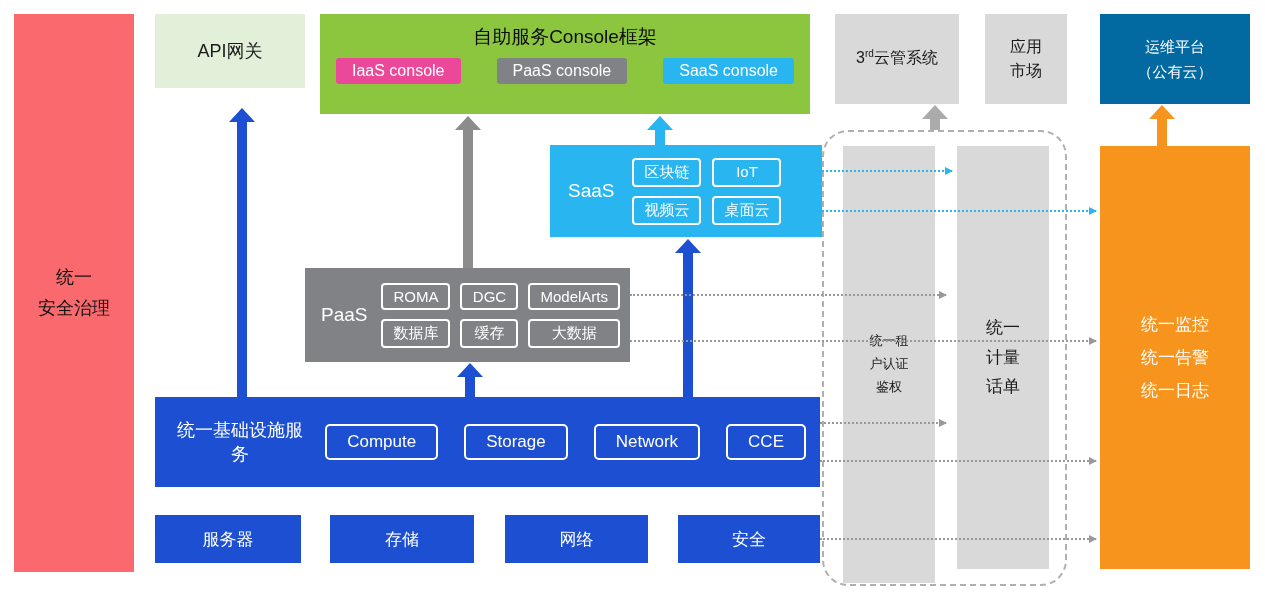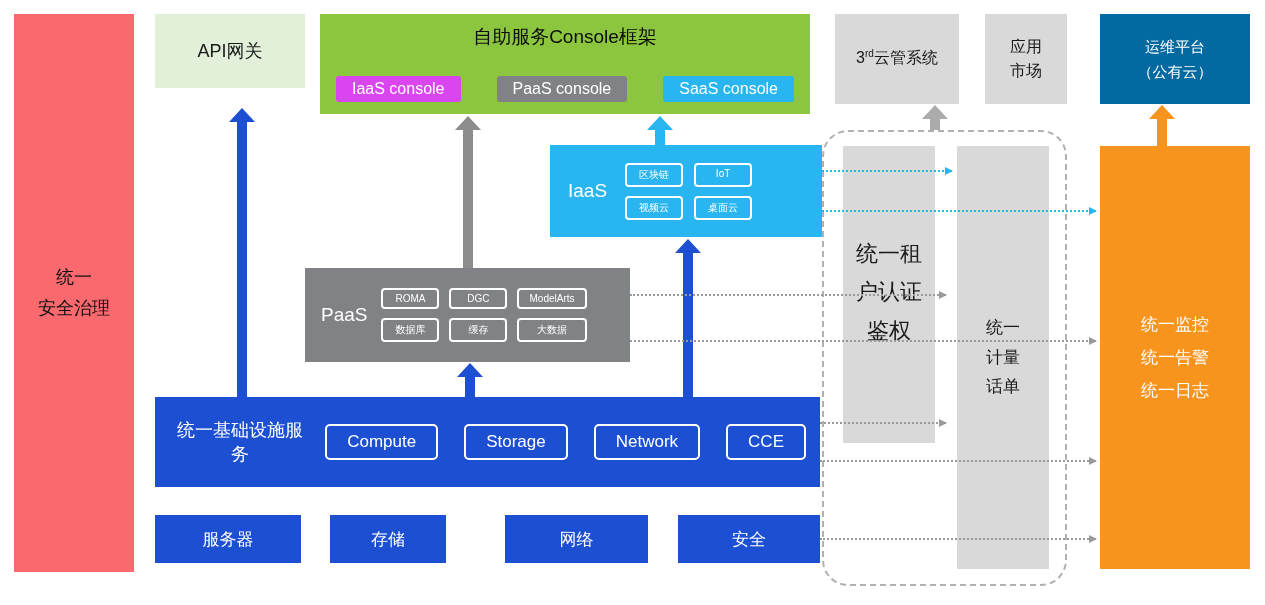"自助服务Console框架" .console-box { padding: 10px 16px 12px -> 10px 16px 30px }
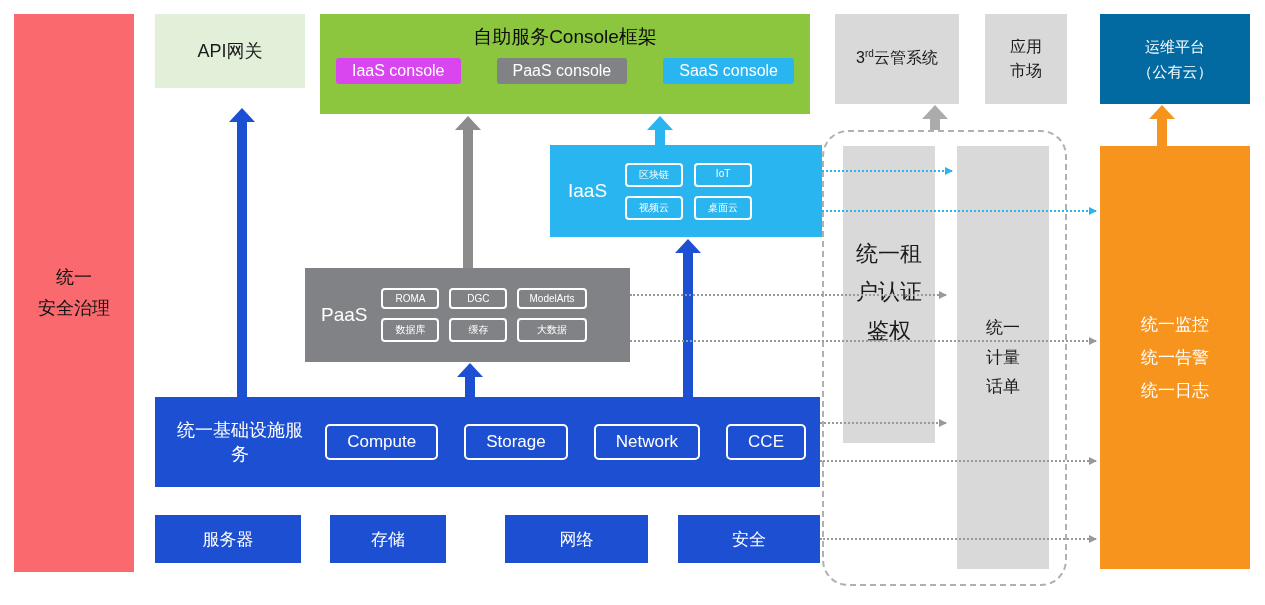"IaaS console" .btn-iaas { background: #d946ef -> #ec4899 }
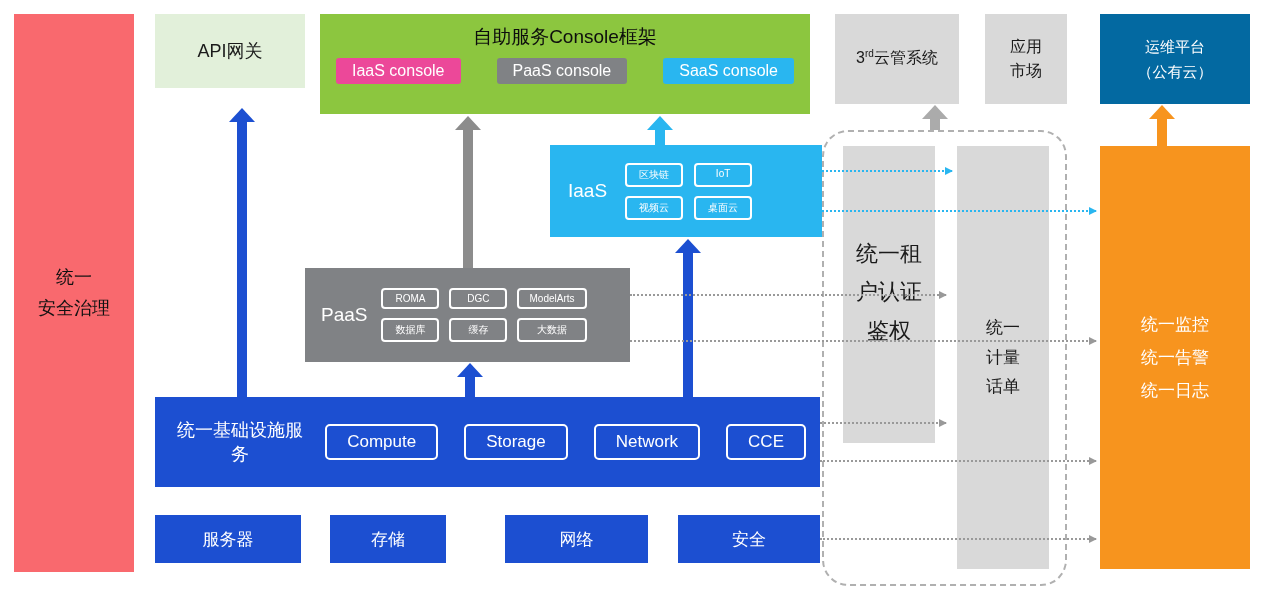"区块链" .chip { font-size: 10px -> 15px }
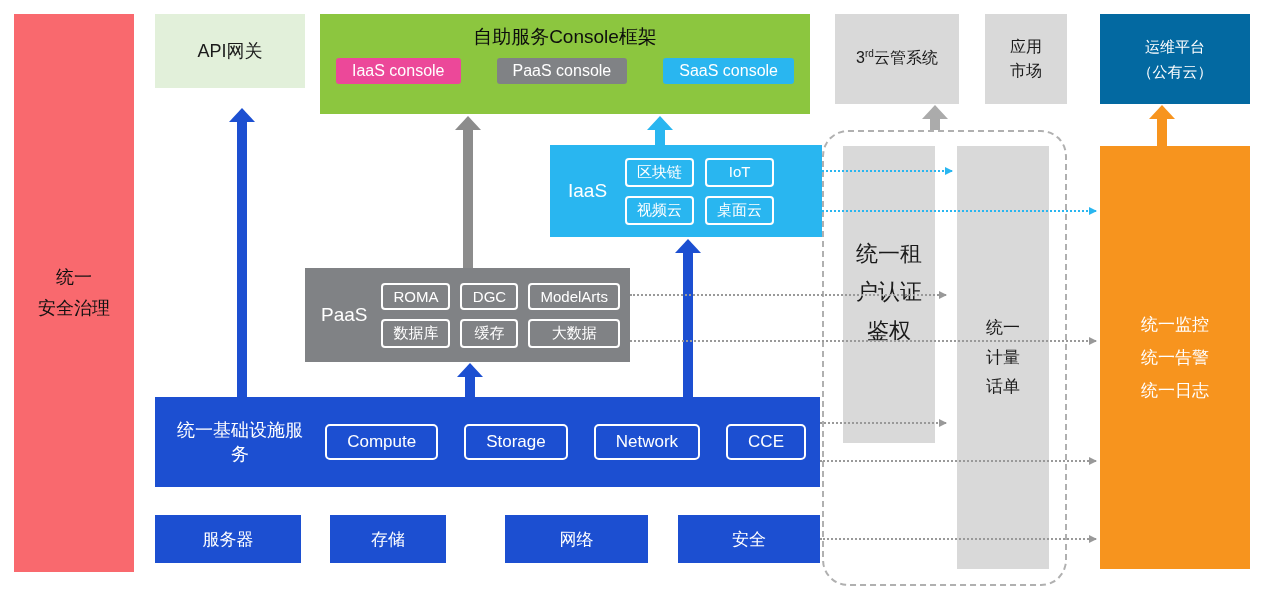"IaaS" span.layer-label { text: IaaS -> SaaS }
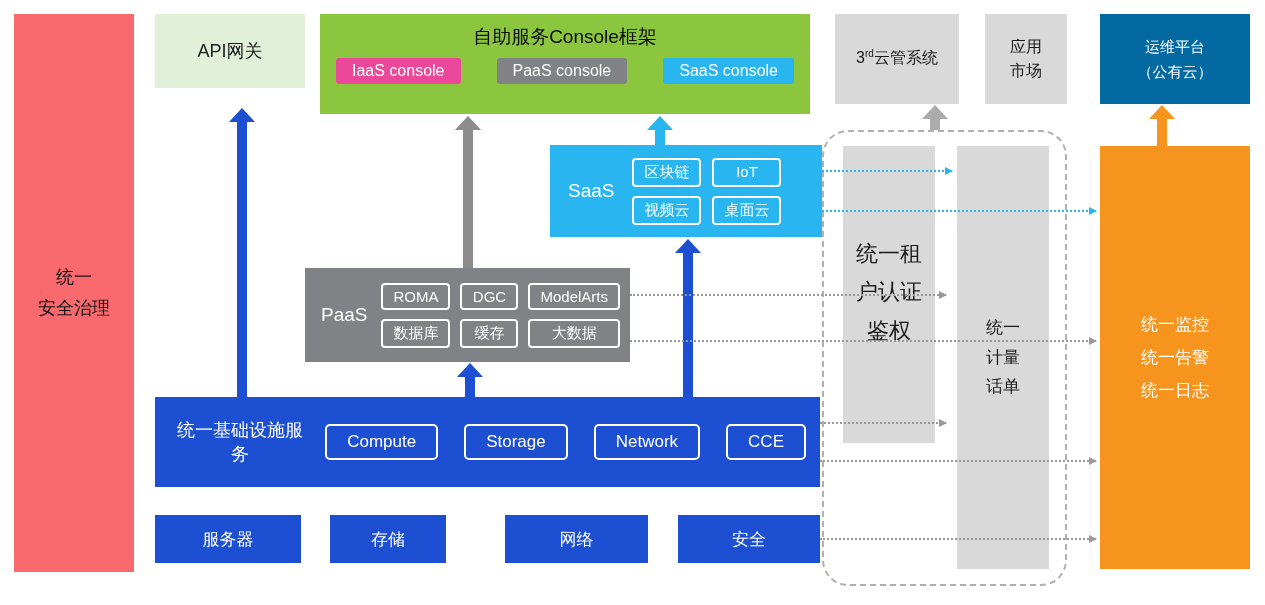"统一租" .auth-bar { font-family: Liberation Mono, monospace -> none; font-size: 22px -> 13px; height: 297px -> 437px }
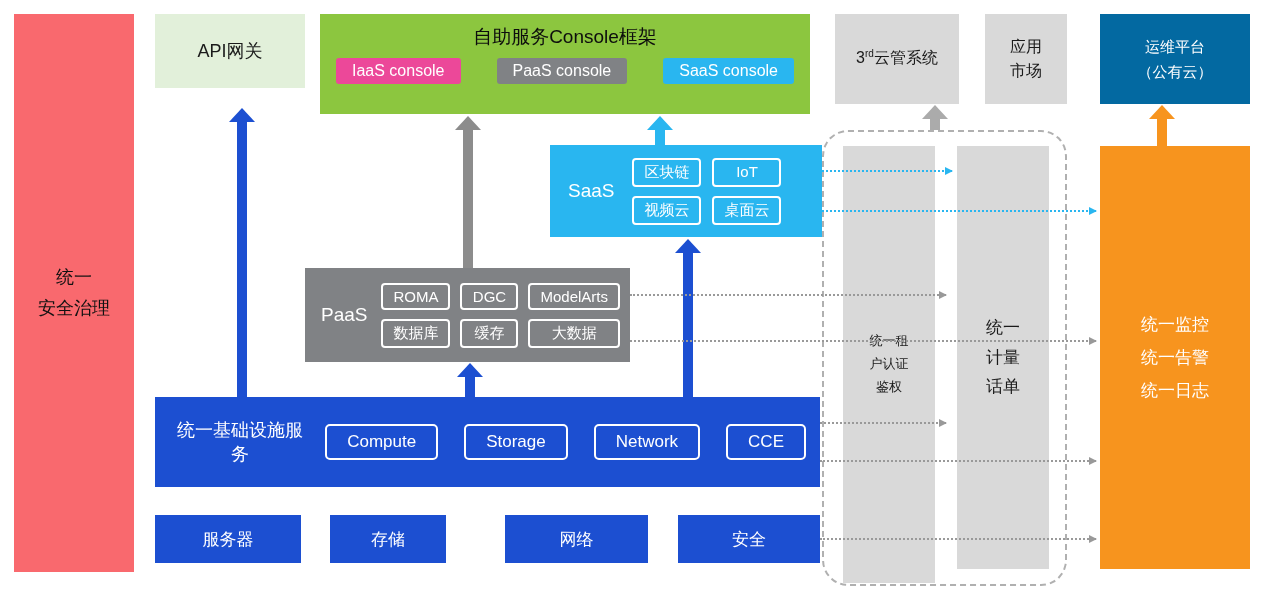"存储" .hw-2 { width: 116px -> 144px }
